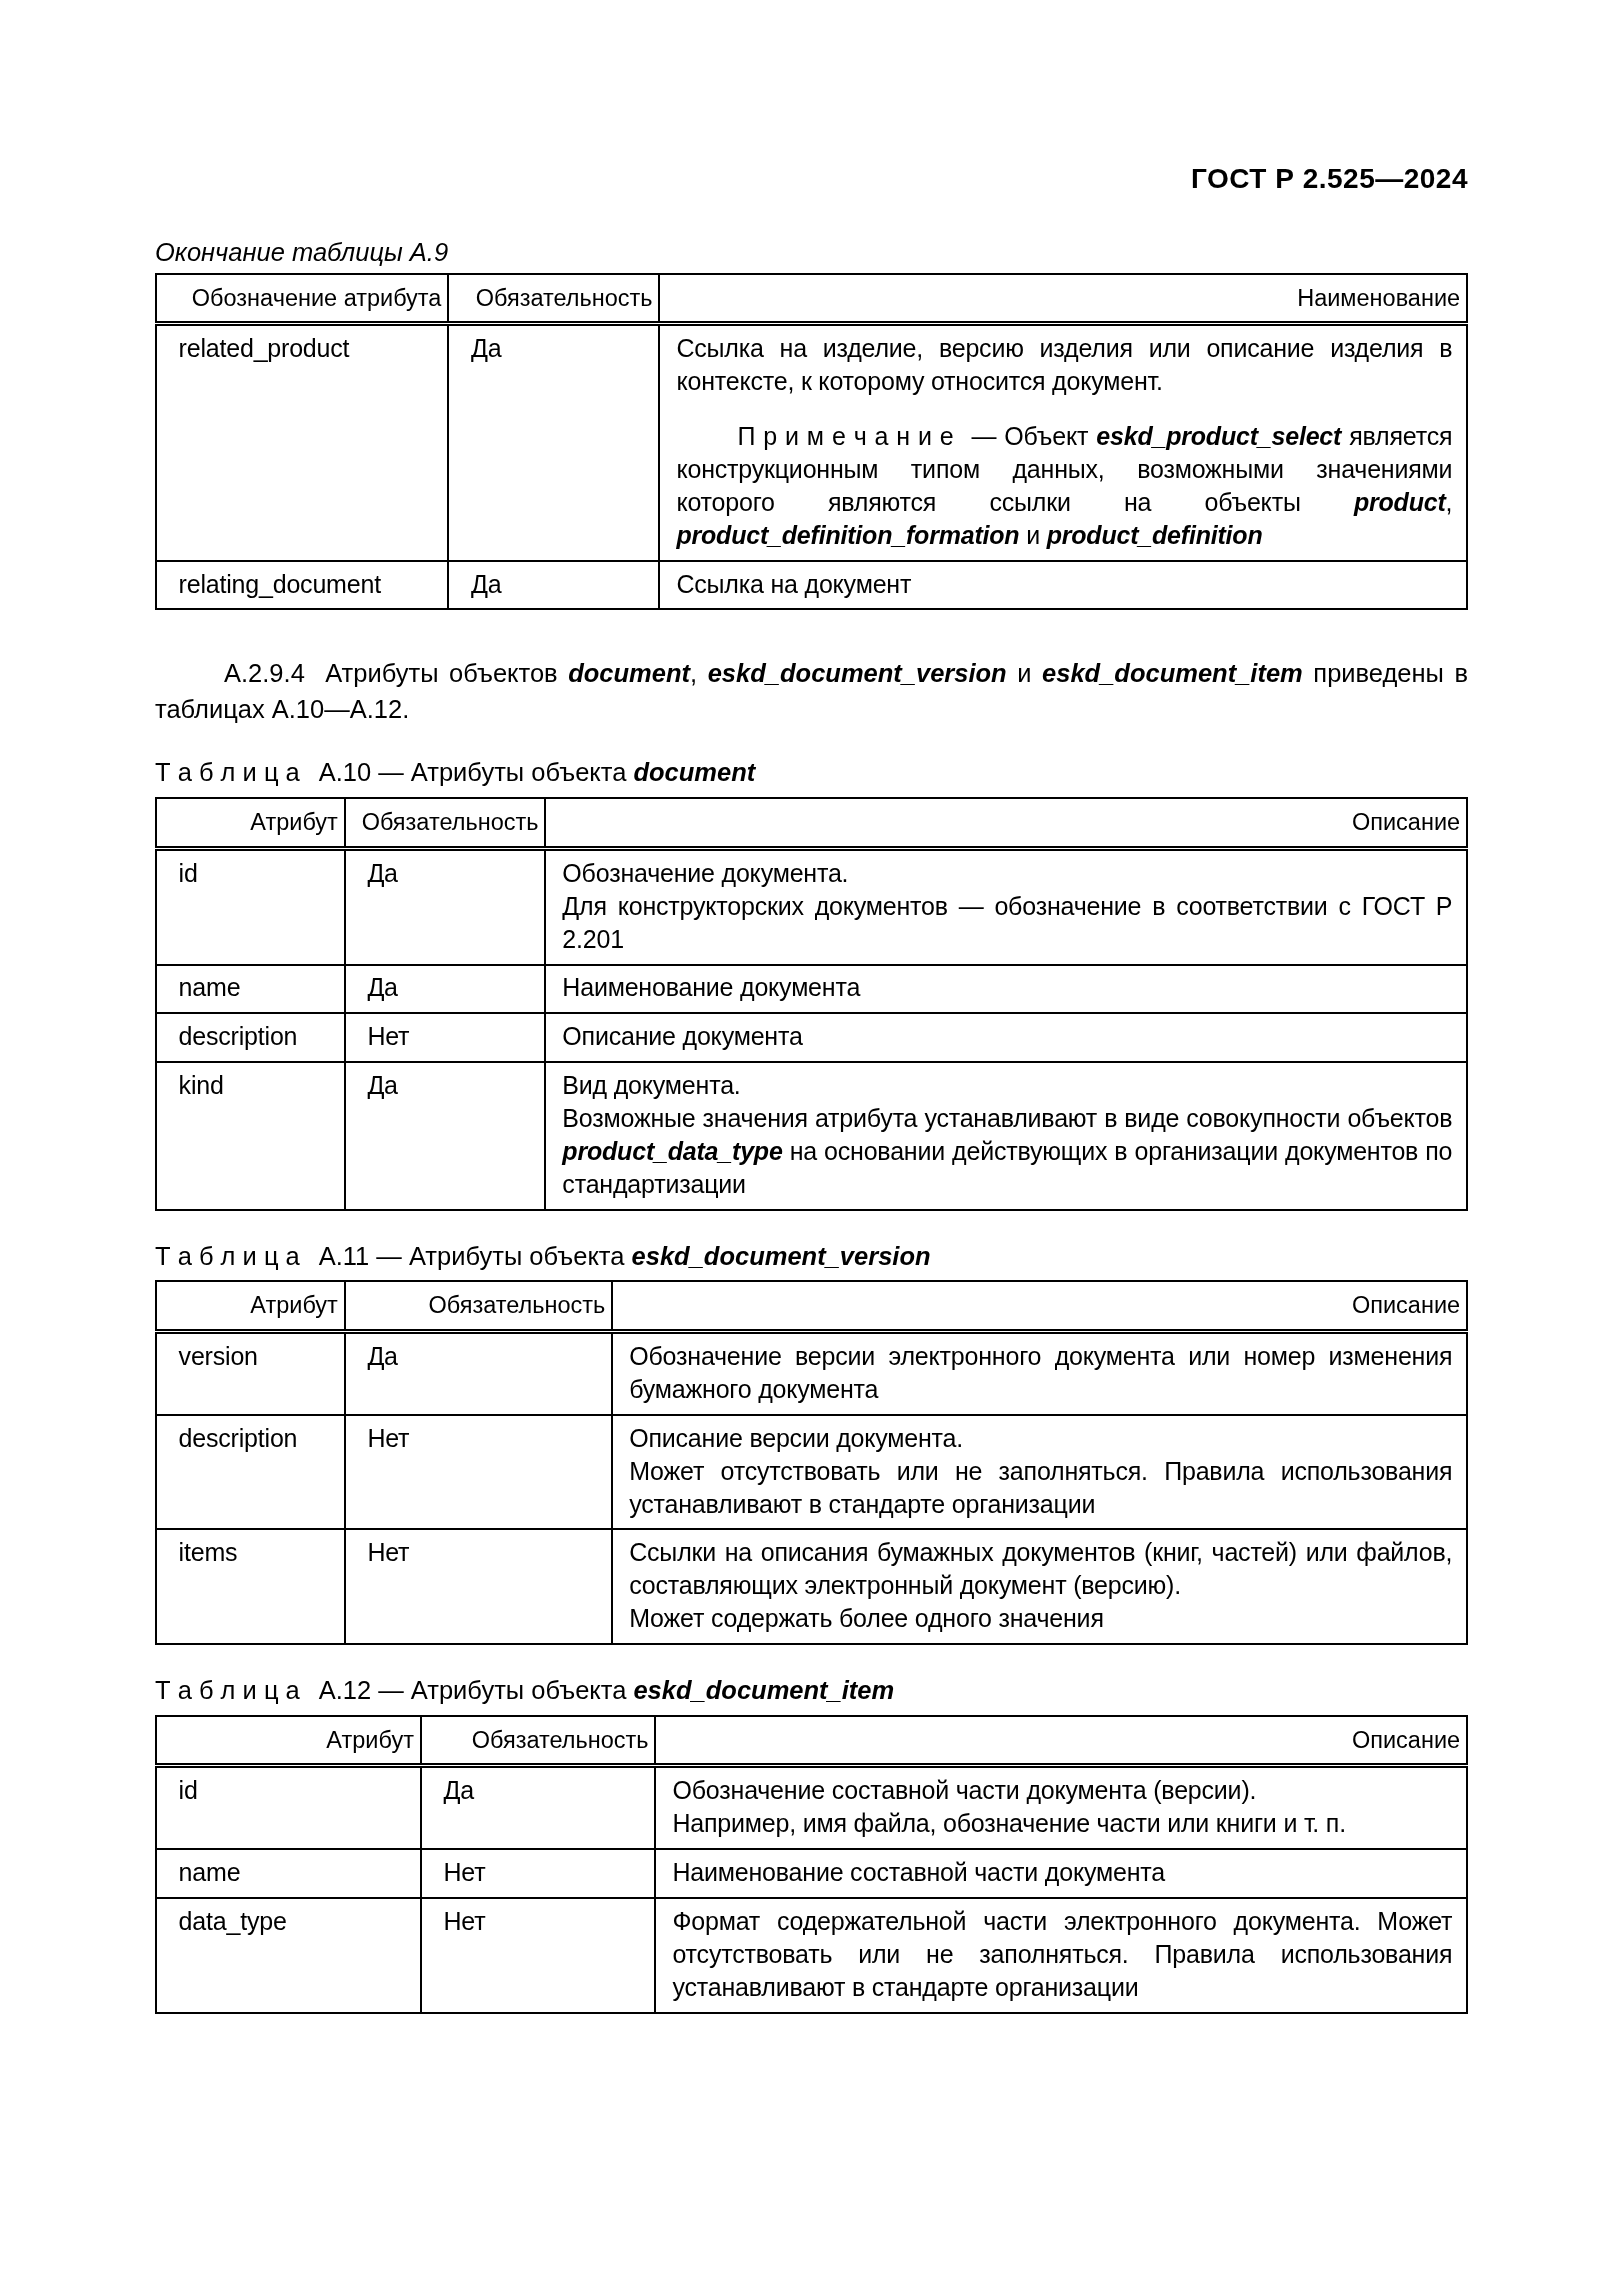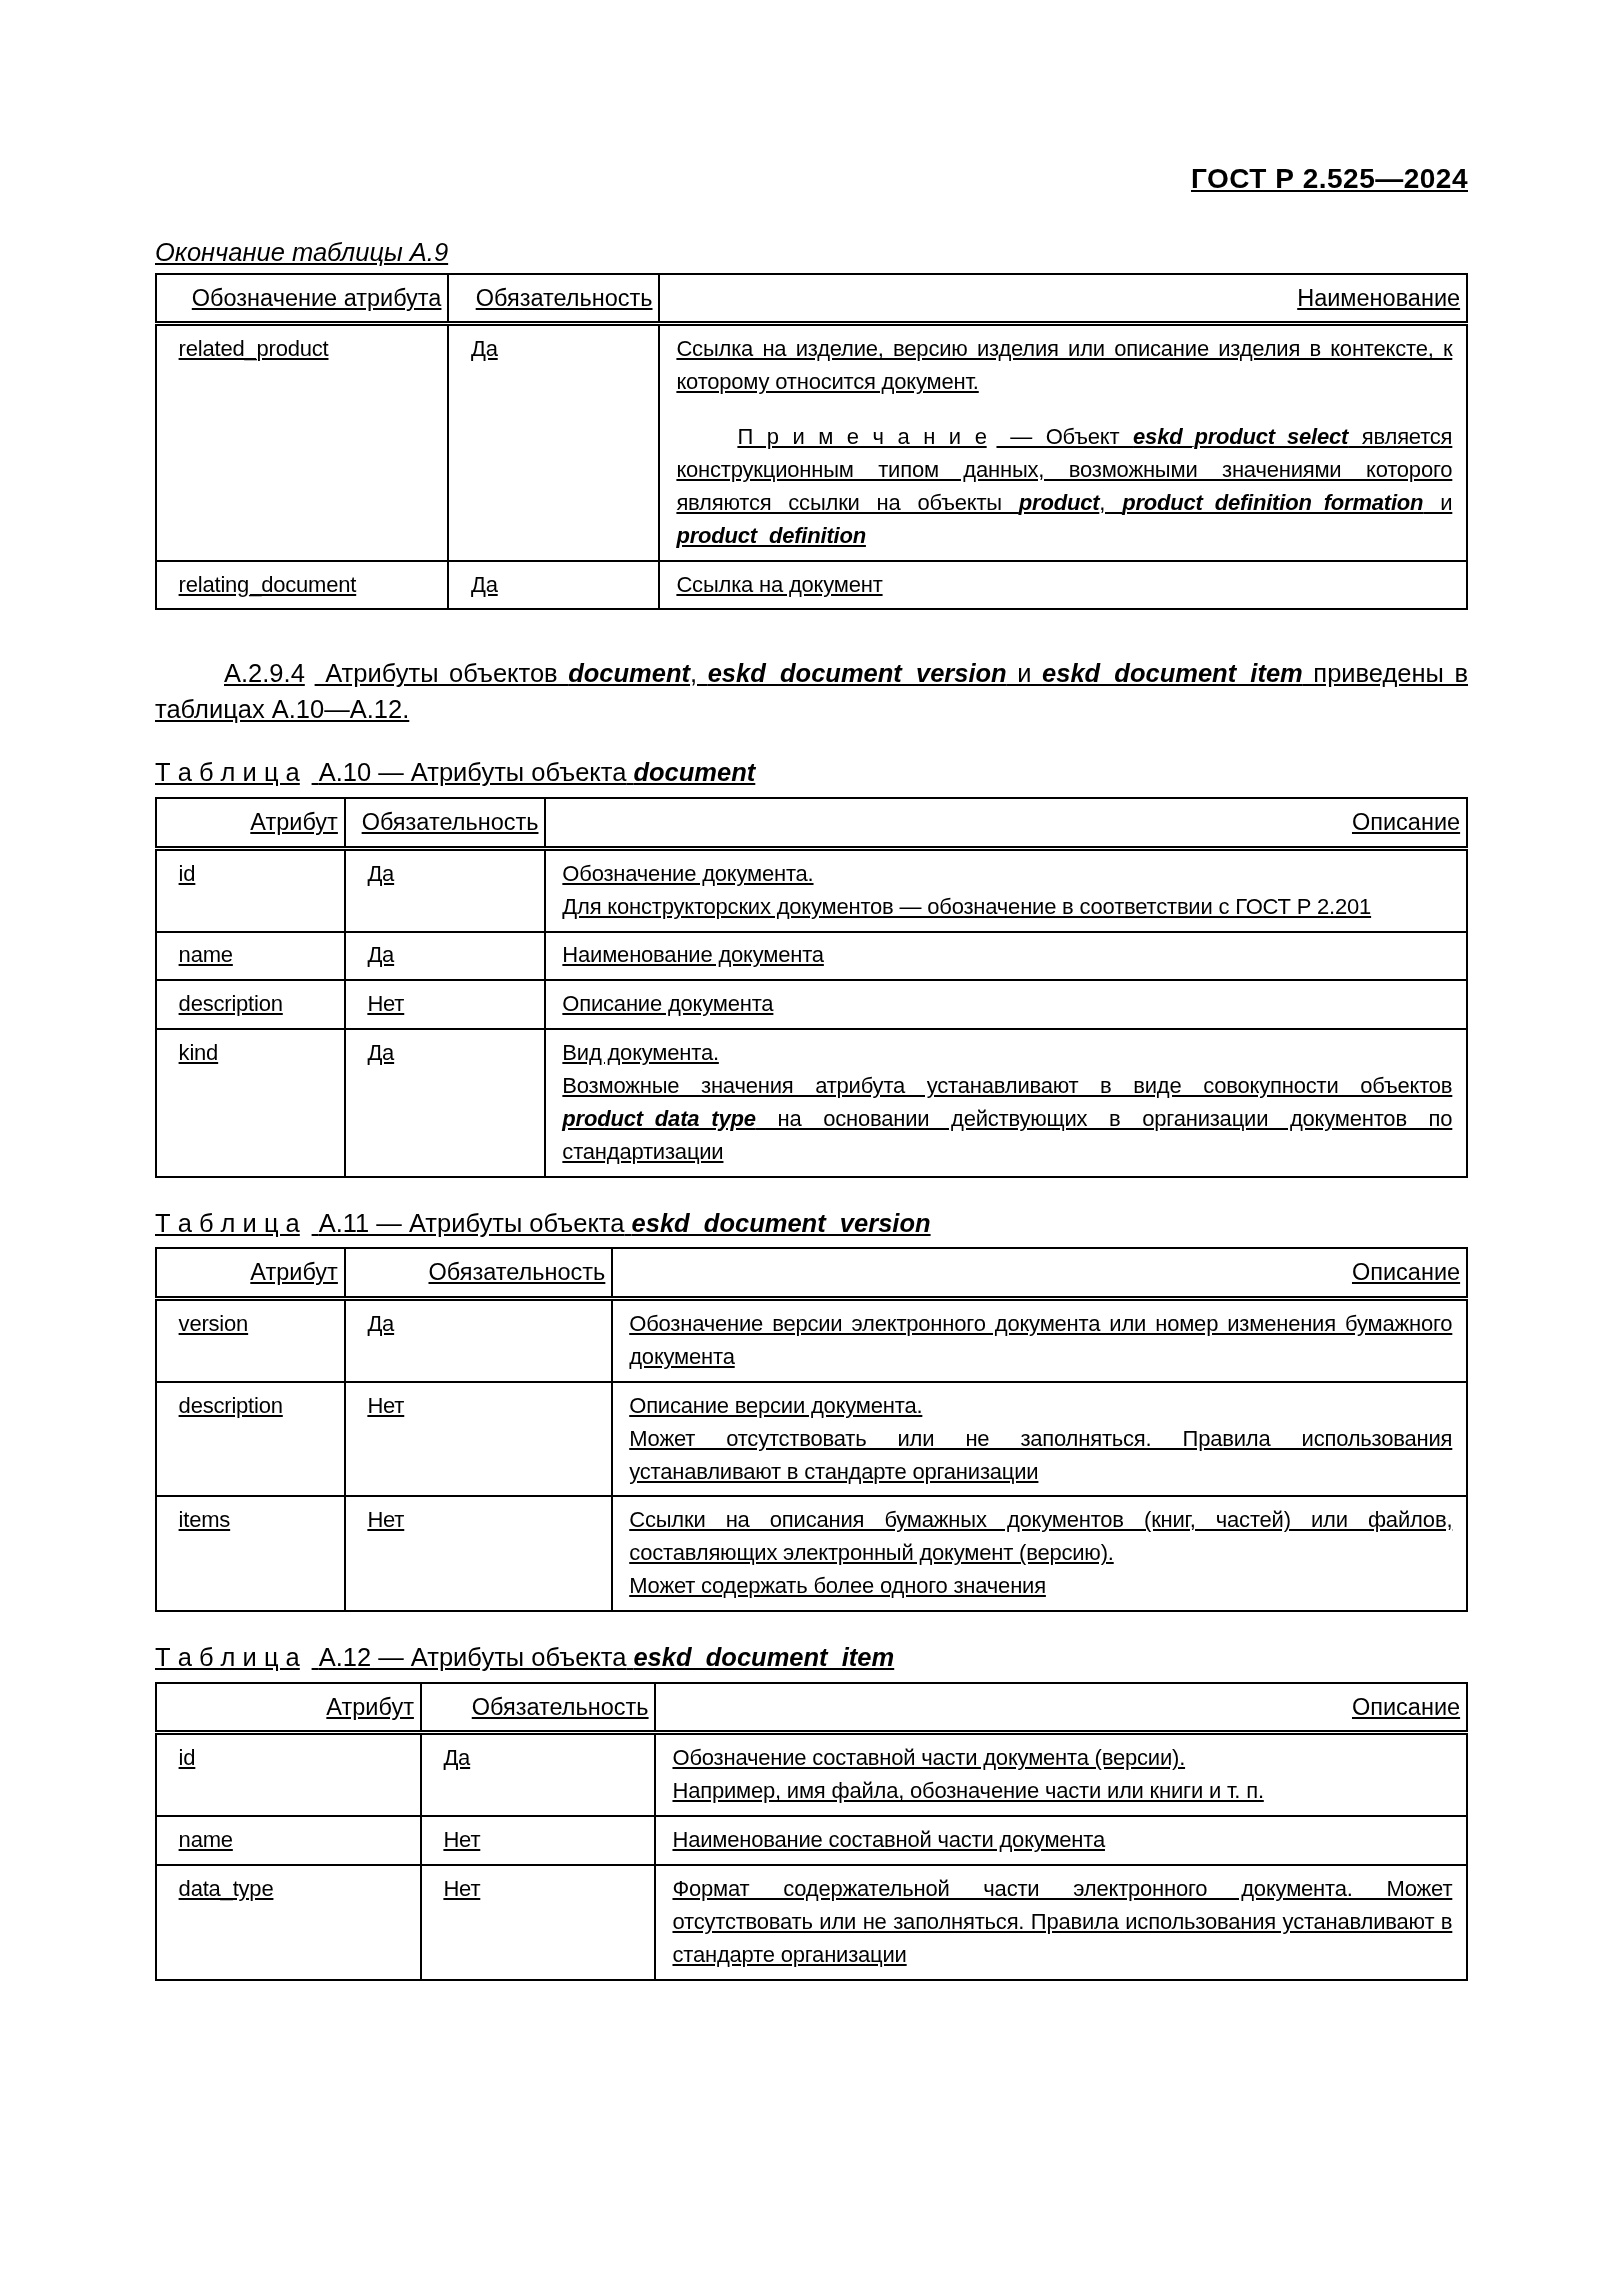"ГОСТ Р 2.525—2024" .content { text-decoration: underline -> none }
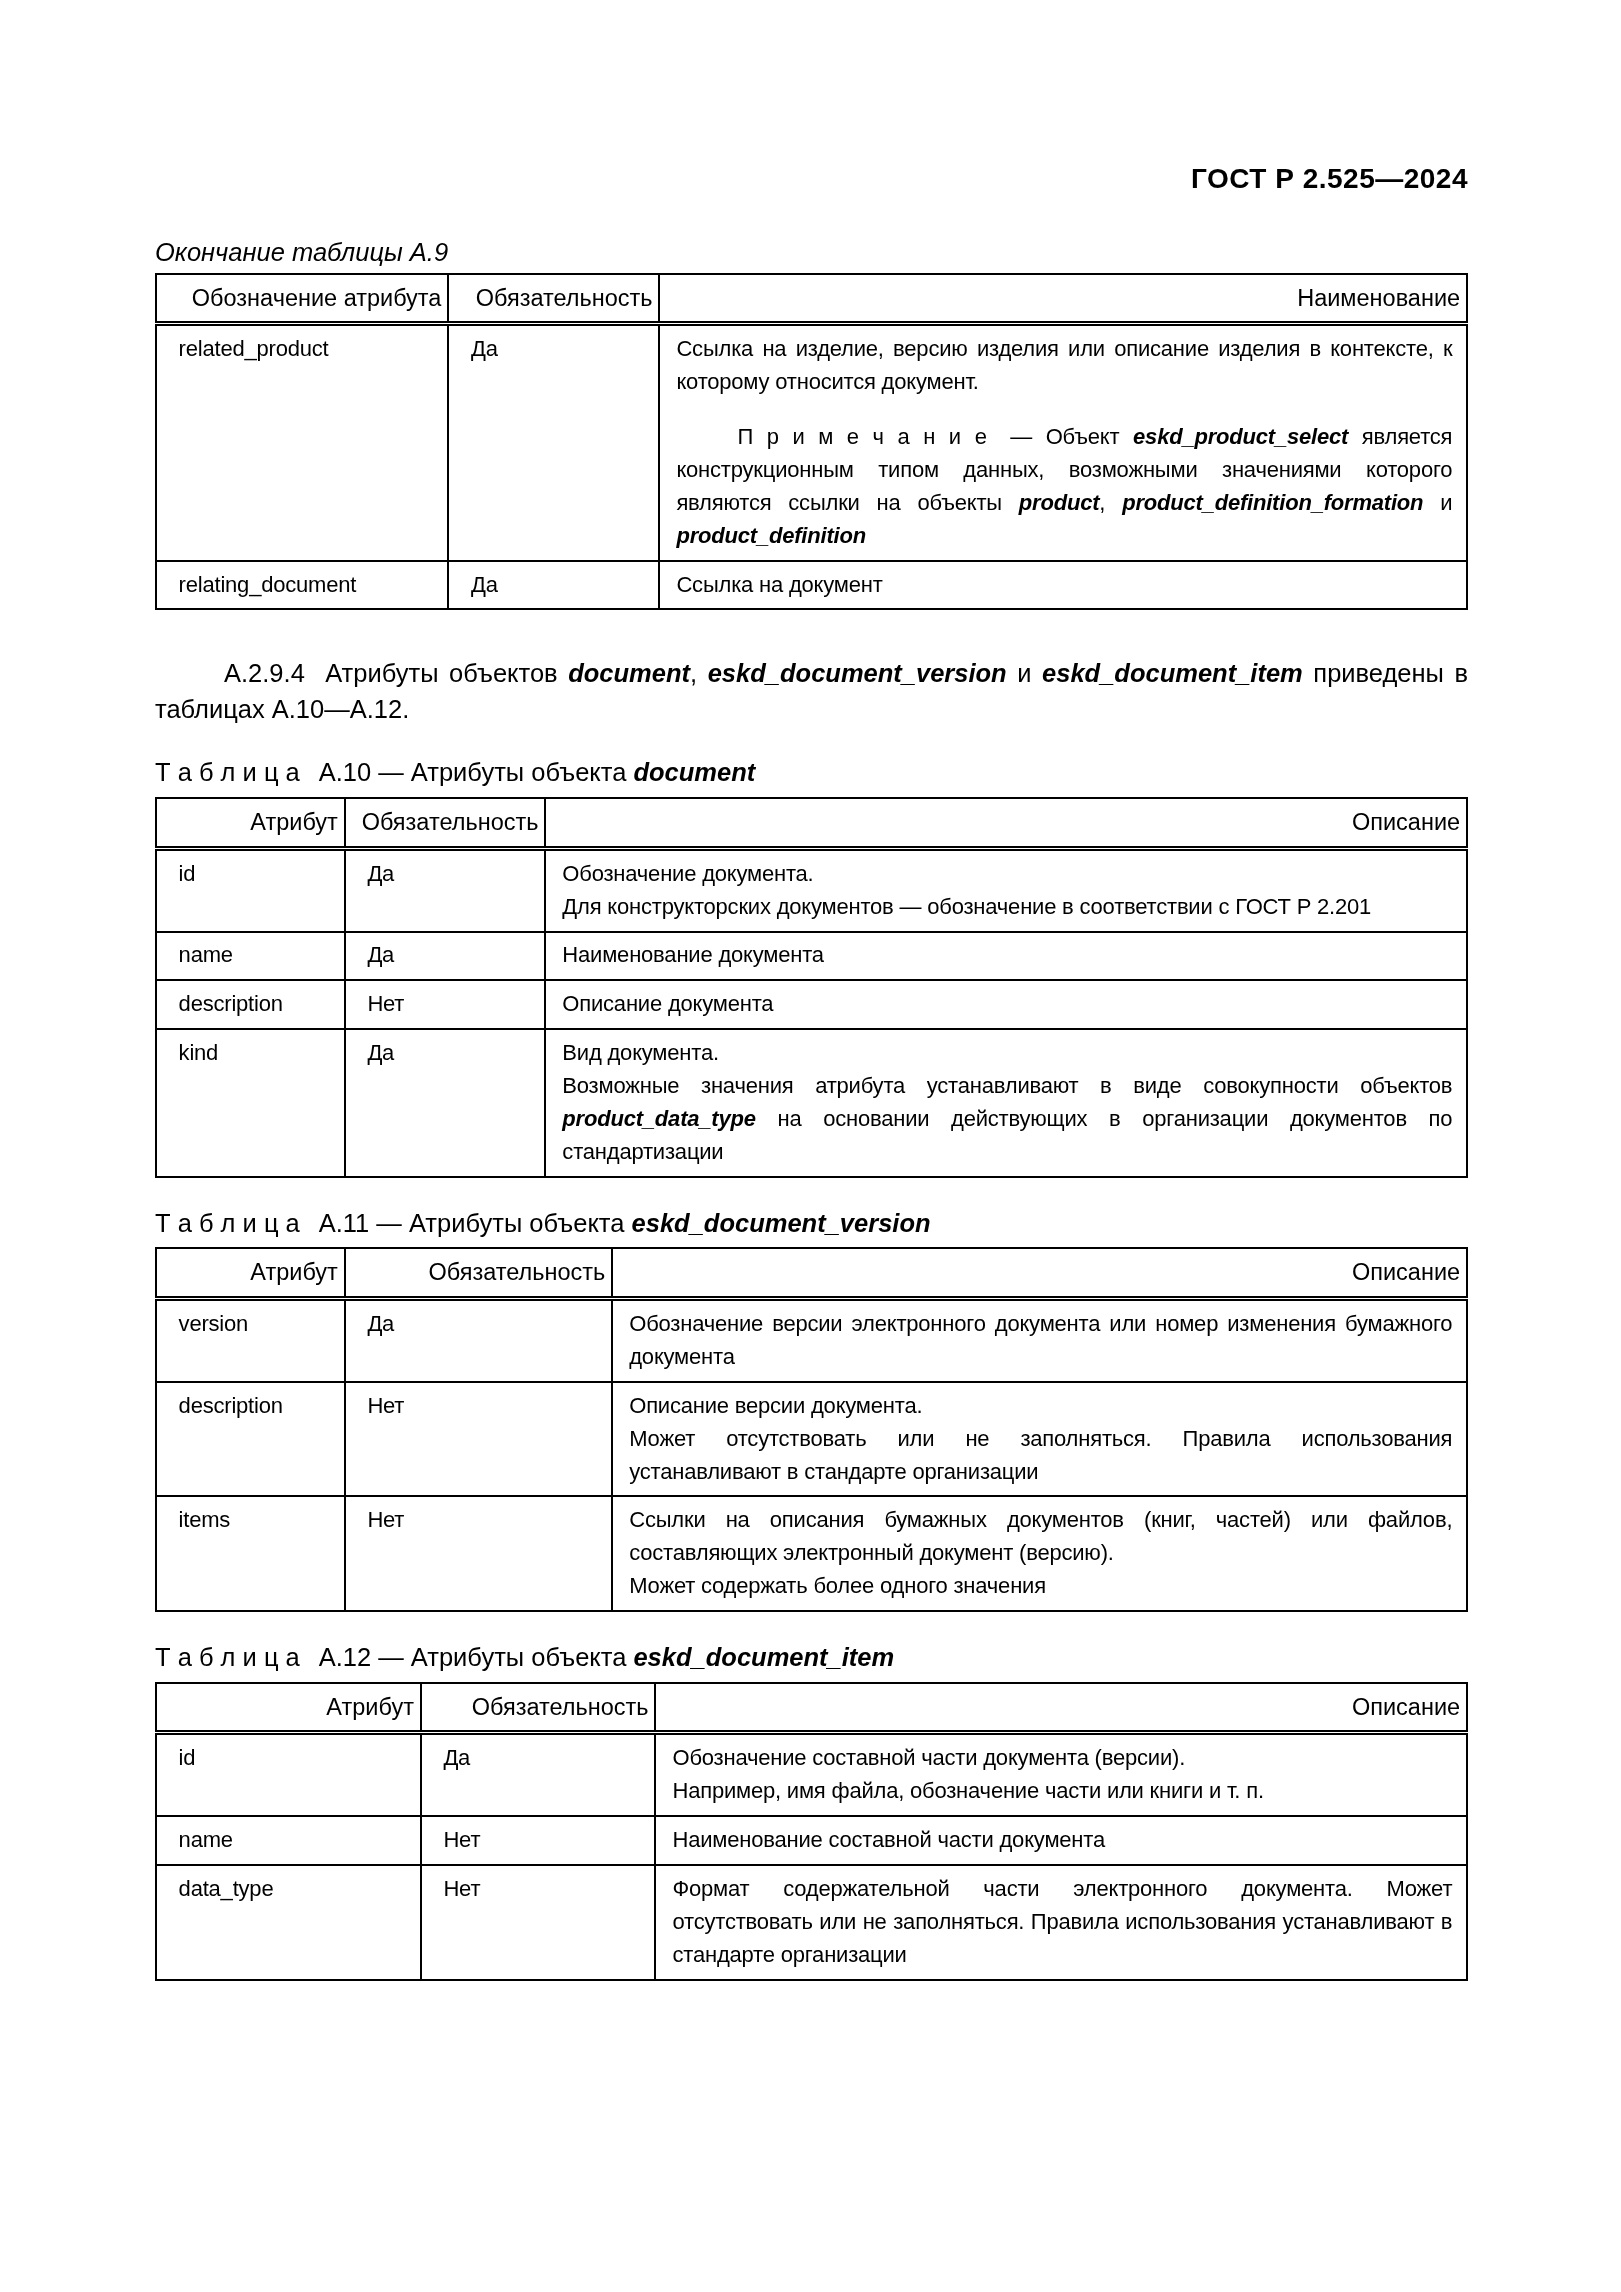"related_product" .gost-table td { font-size: 22px -> 25px }
